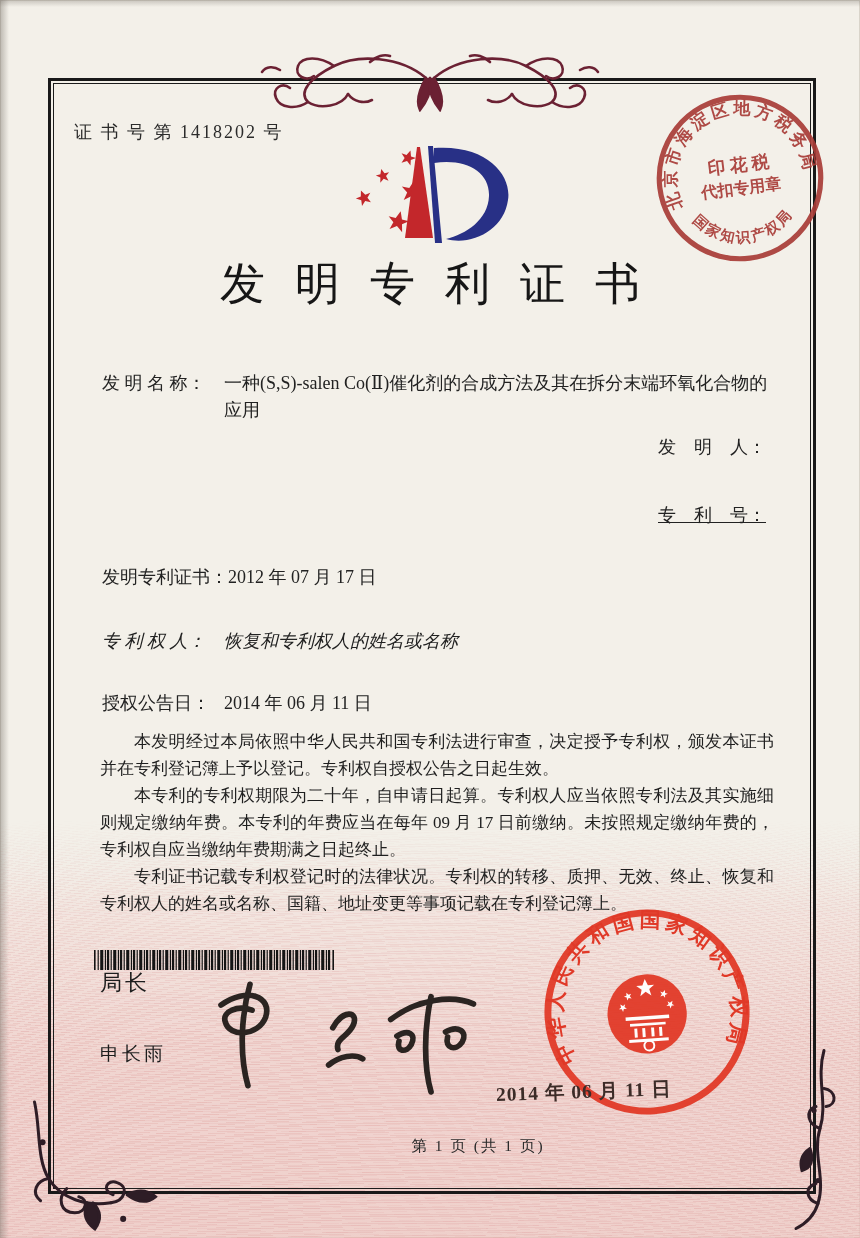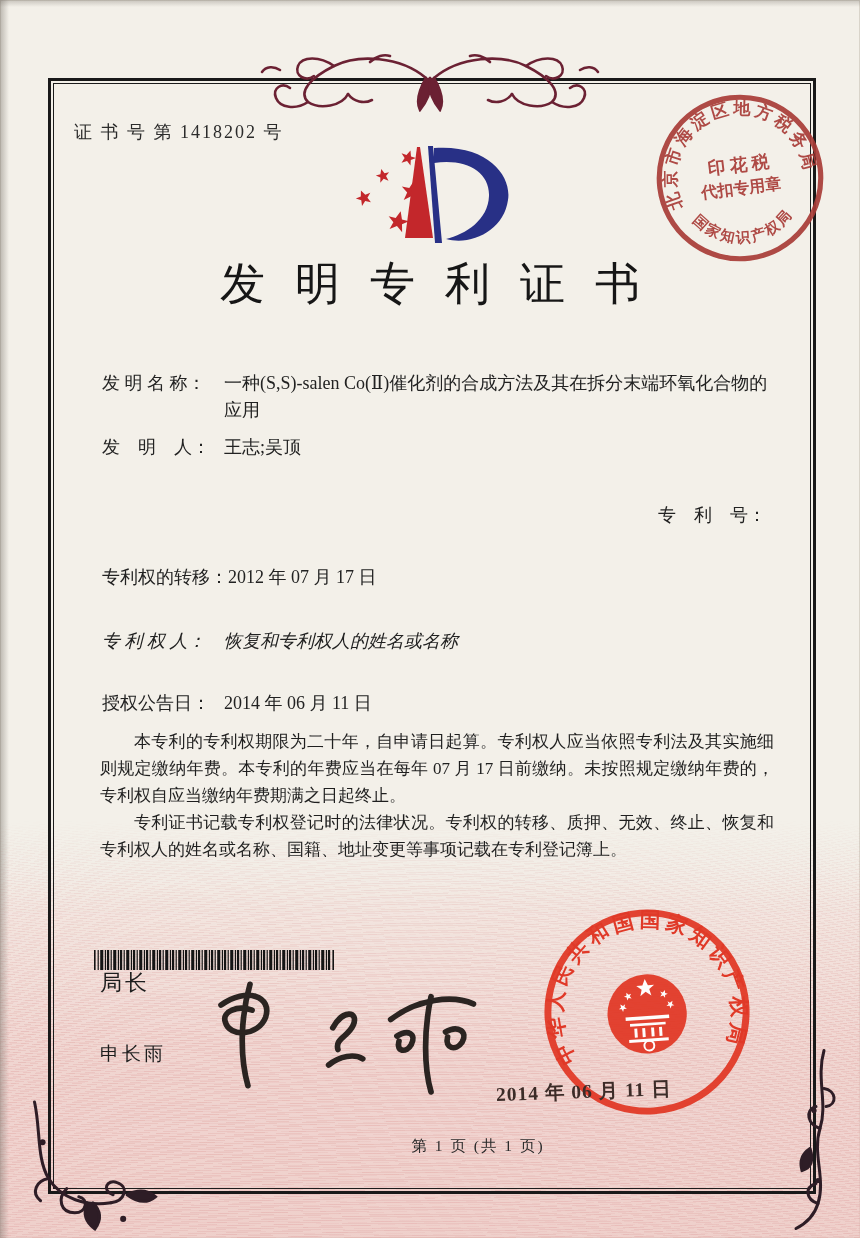"王志;吴顶" span.fvalue { html: <span>王志;吴顶</span> -> none }
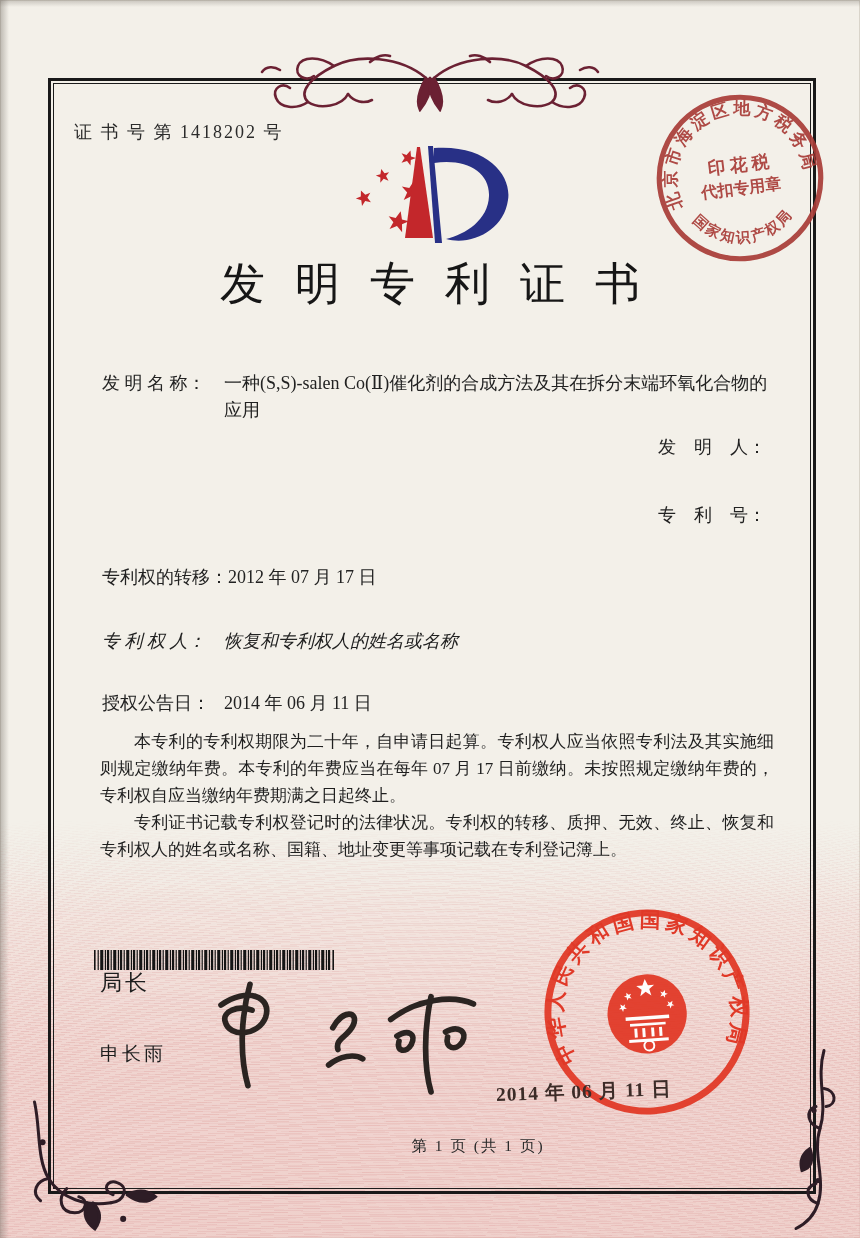"专 利 号：" .f2 { text-decoration: none -> underline }
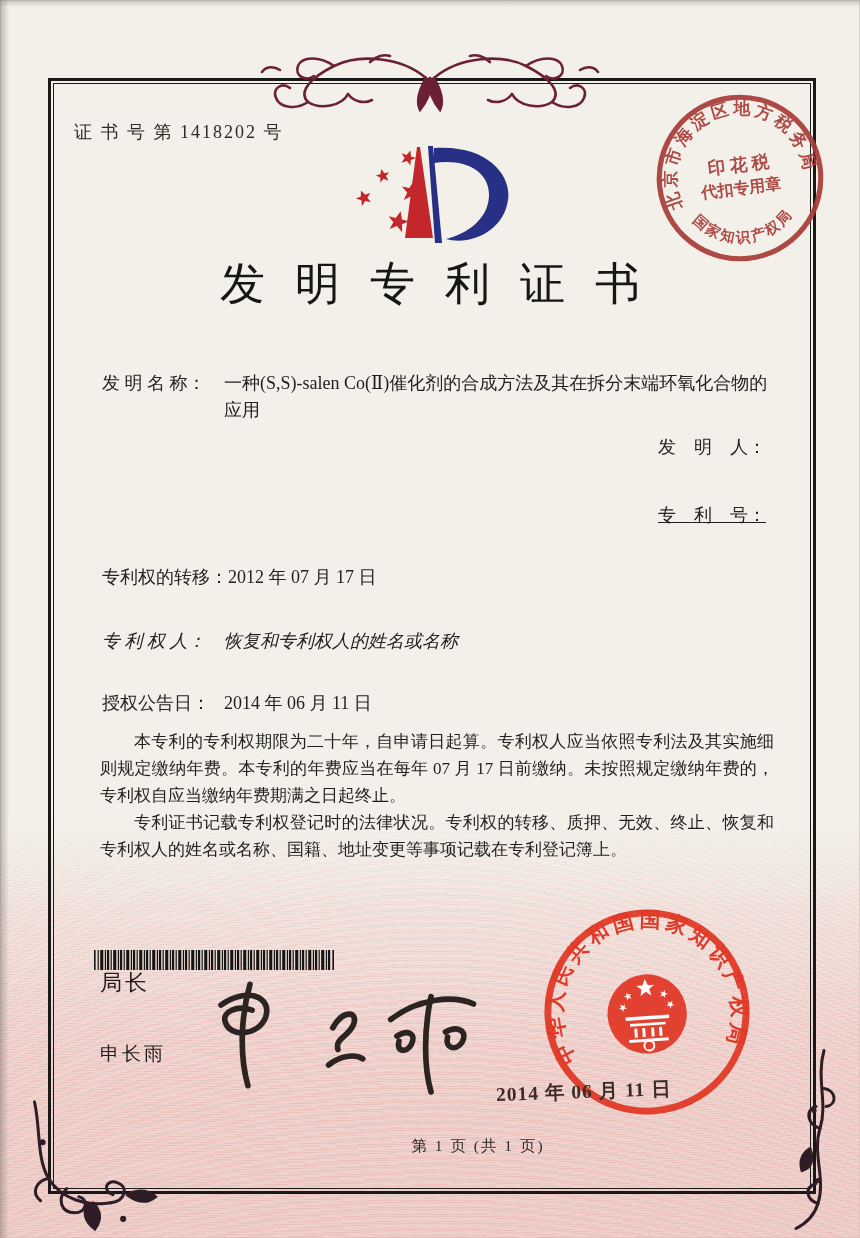"专利权的转移：" span.flabel { text: 专利权的转移 -> 发明专利证书 }
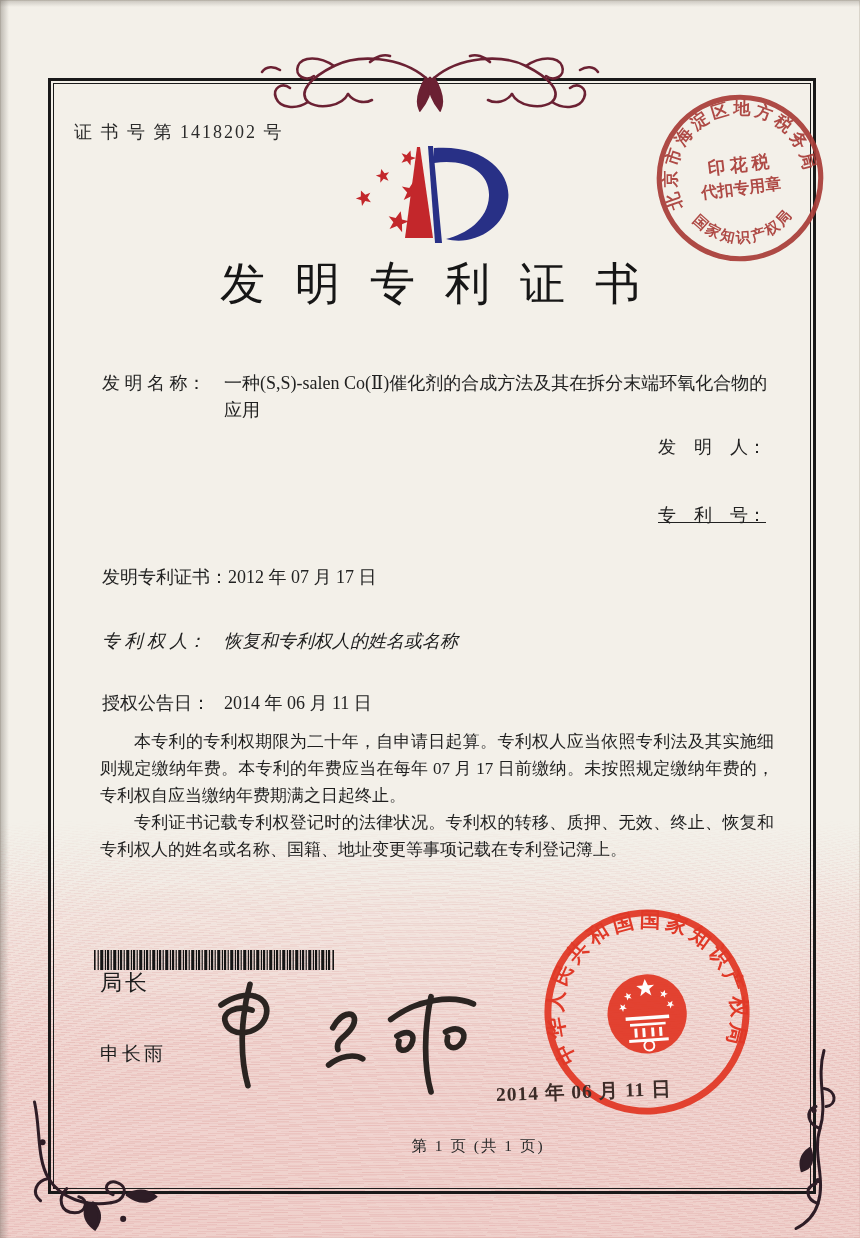"本发明经过本局依照中华人民共和国专利法进行审查，决定授予专利权，颁发本证书并在专" p { html: none -> <p>本发明经过本局依照中华人民共和国专利法进行审查，决定授予专利权，颁发本证书并在专利登记簿上予以登记。专利权自授权公告之日起生效。</p> }
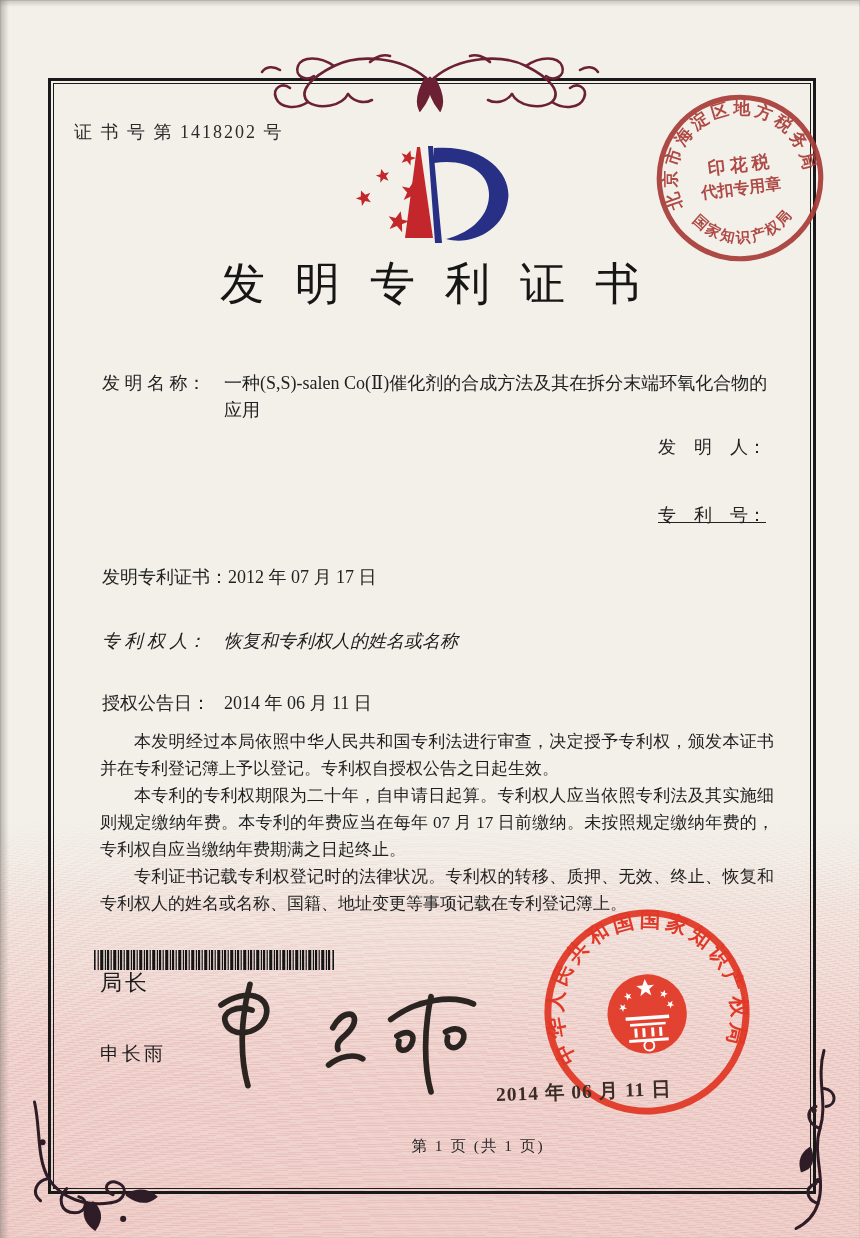"本专利的专利权期限为二十年，自申请日起算。专利权人应当依照专利法及其实施细则规定" p { text: 07 -> 09 }
